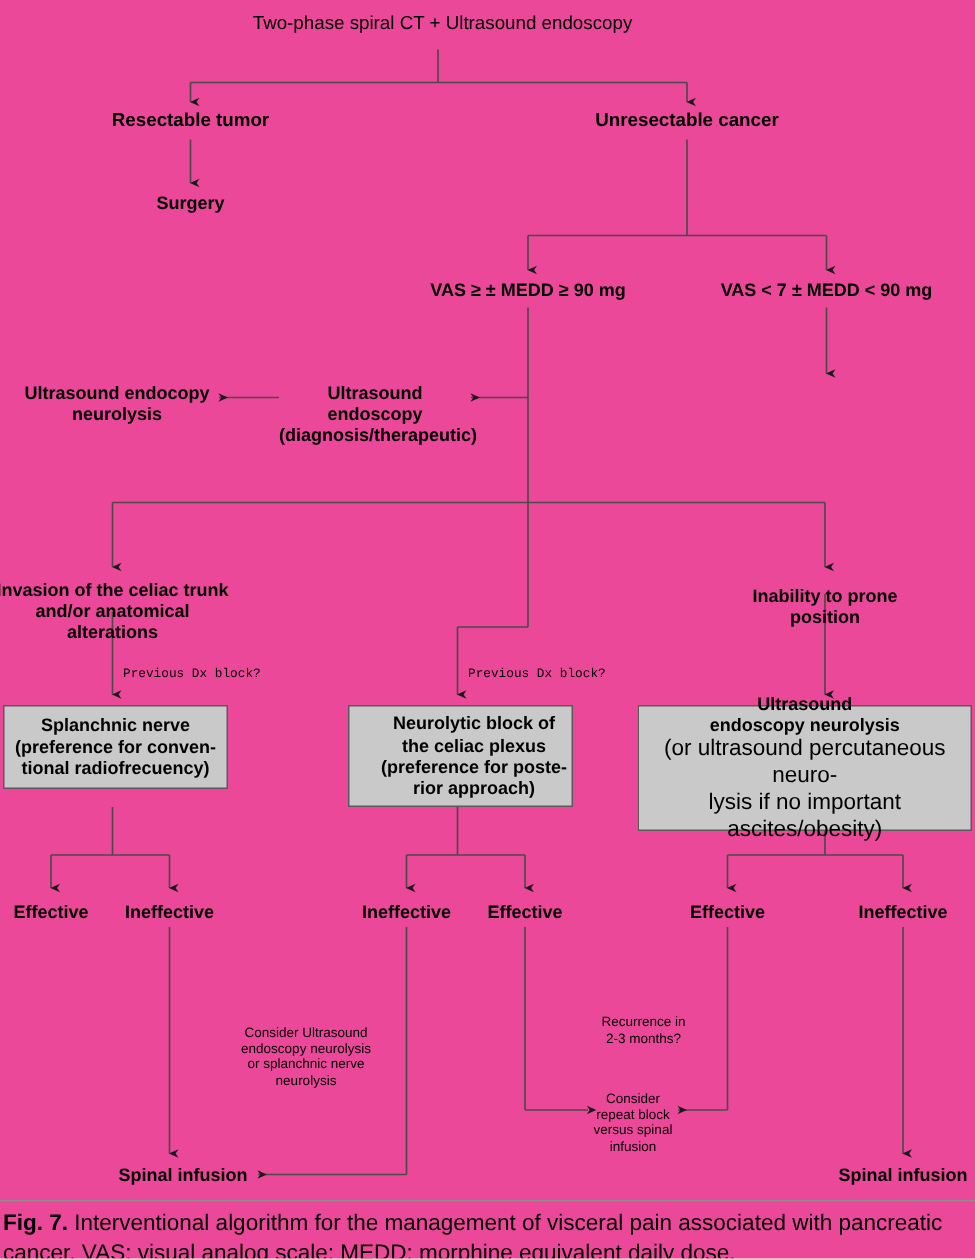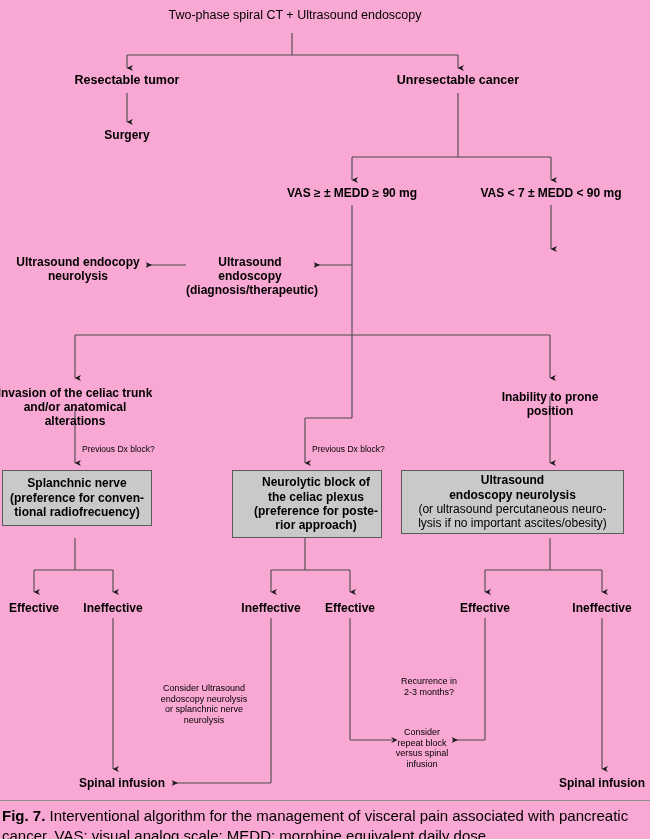"Two-phase spiral CT + Ultrasound" #figure { background: #f9a8d4 -> #ec4899 }
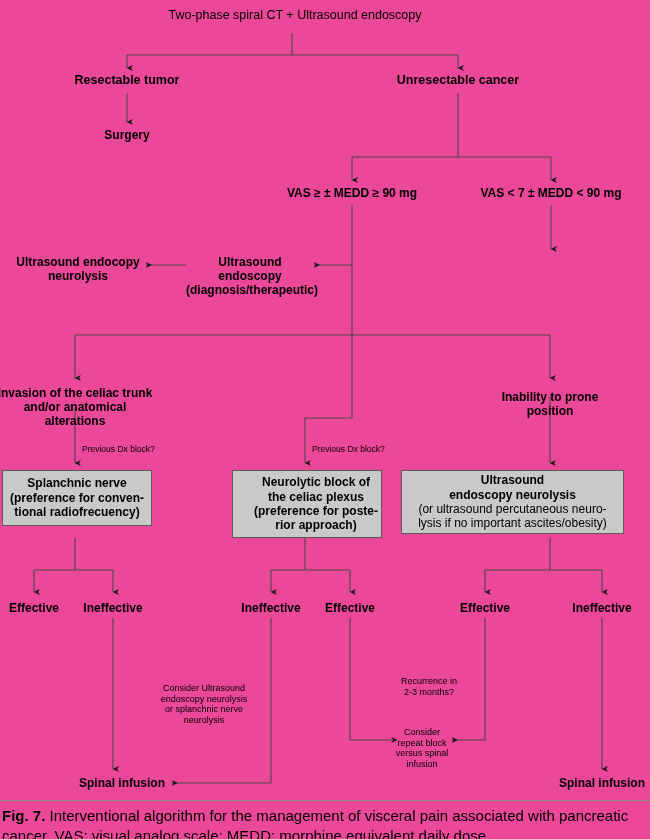"Previous Dx block?" .t8 { font-family: none -> Liberation Mono, monospace }
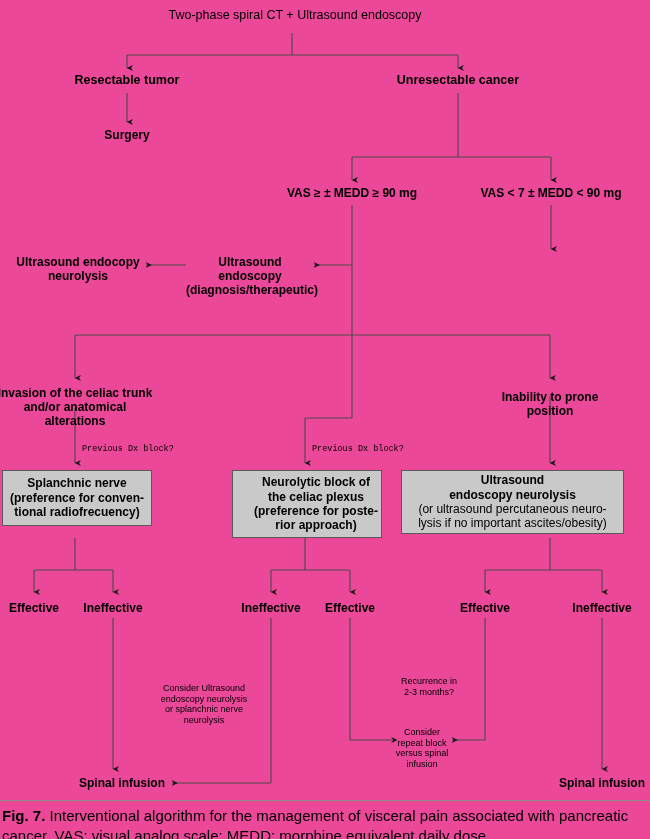"Ultrasound" div.graybox { height: 64px -> 84px; left: 401px -> 425px }
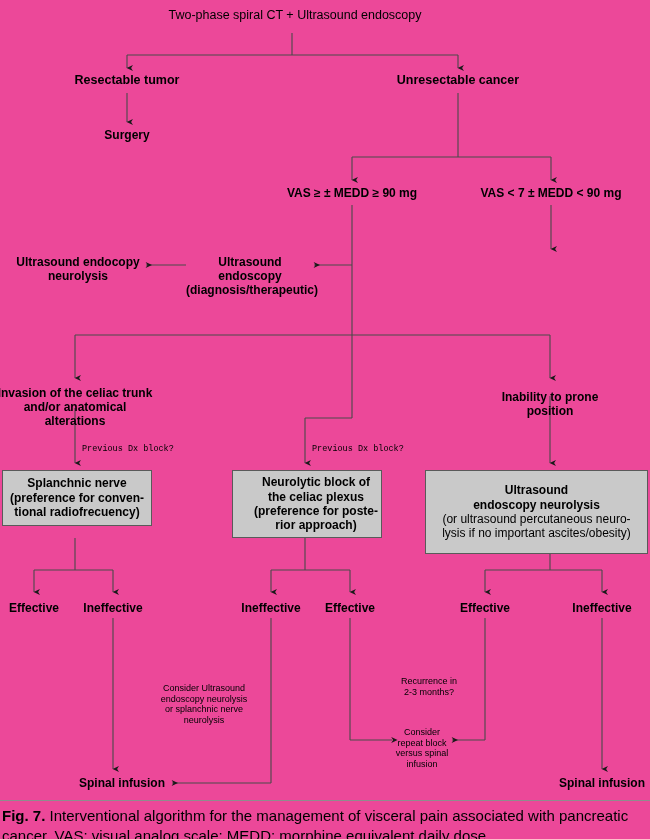"(or ultrasound percutaneous neuro-" .t11 { font-size: 12px -> 15px }
